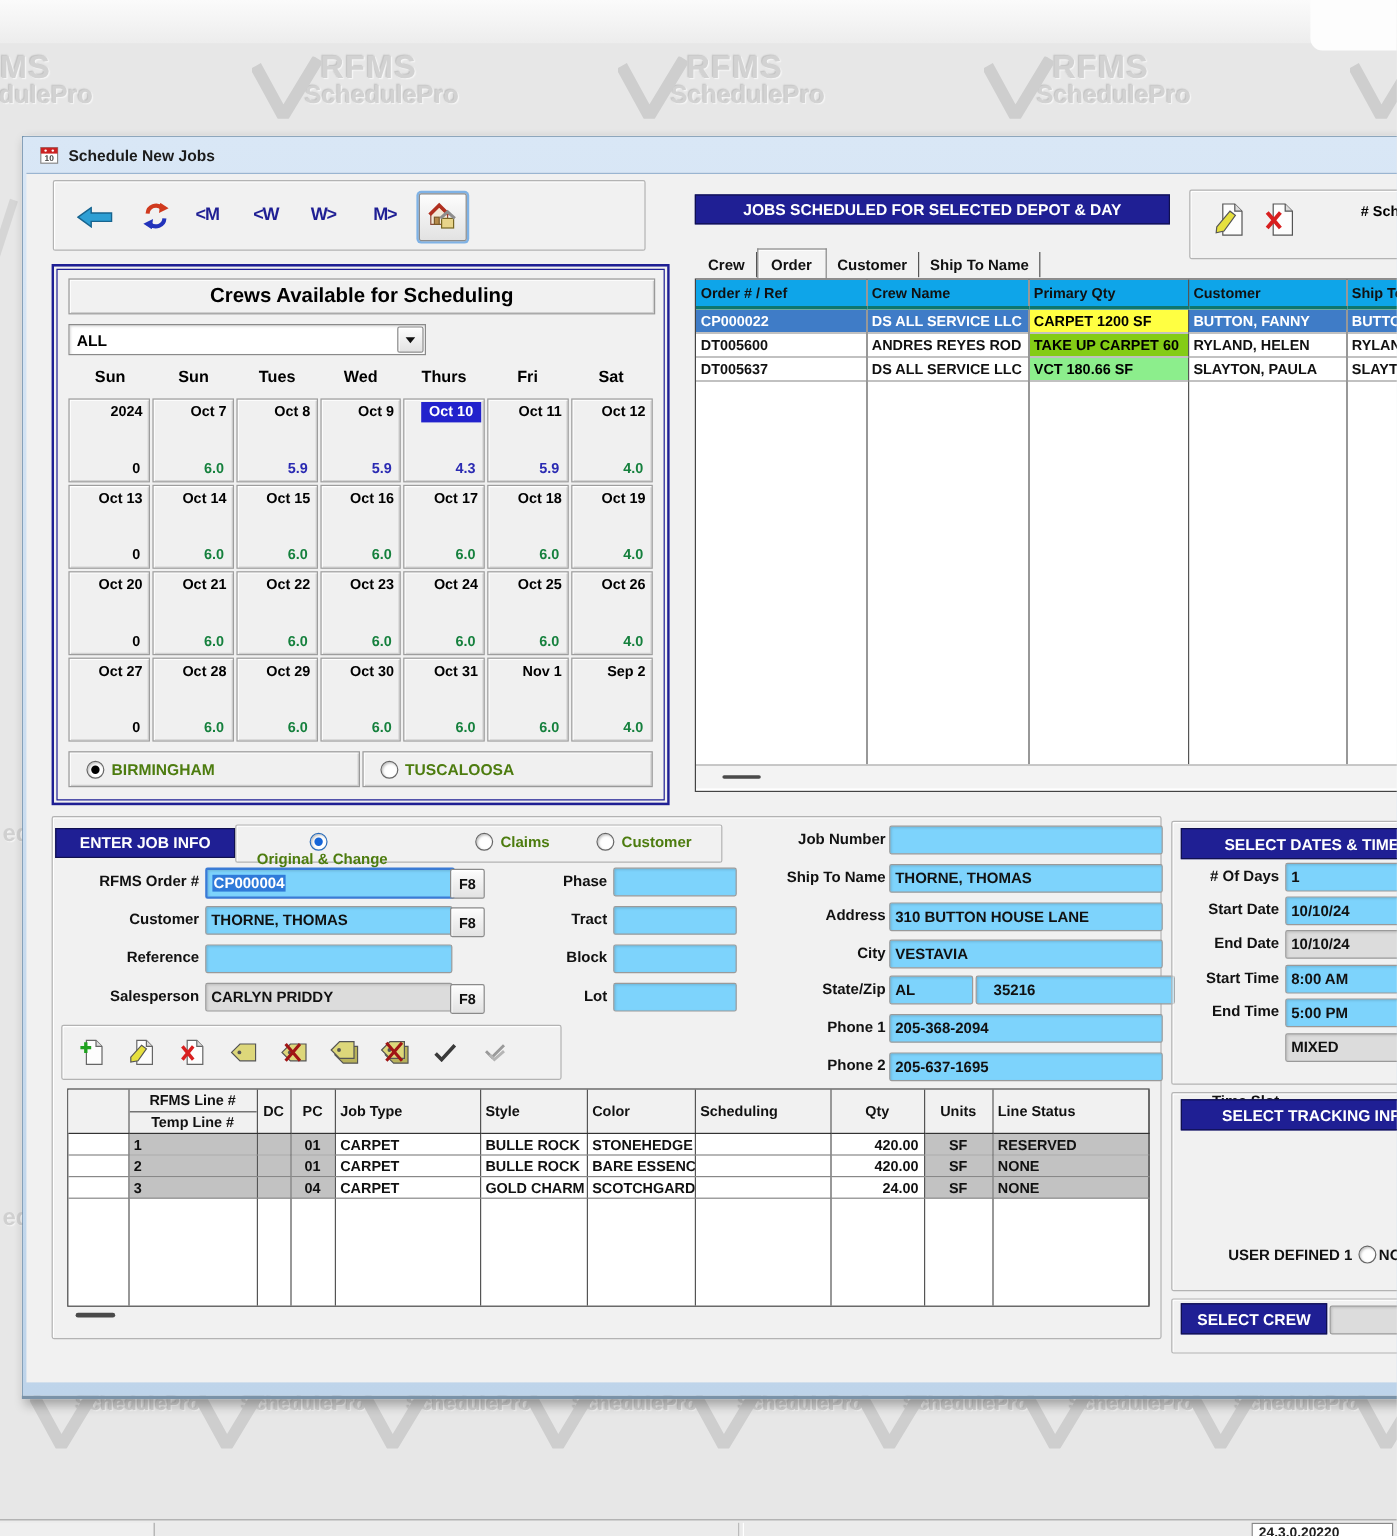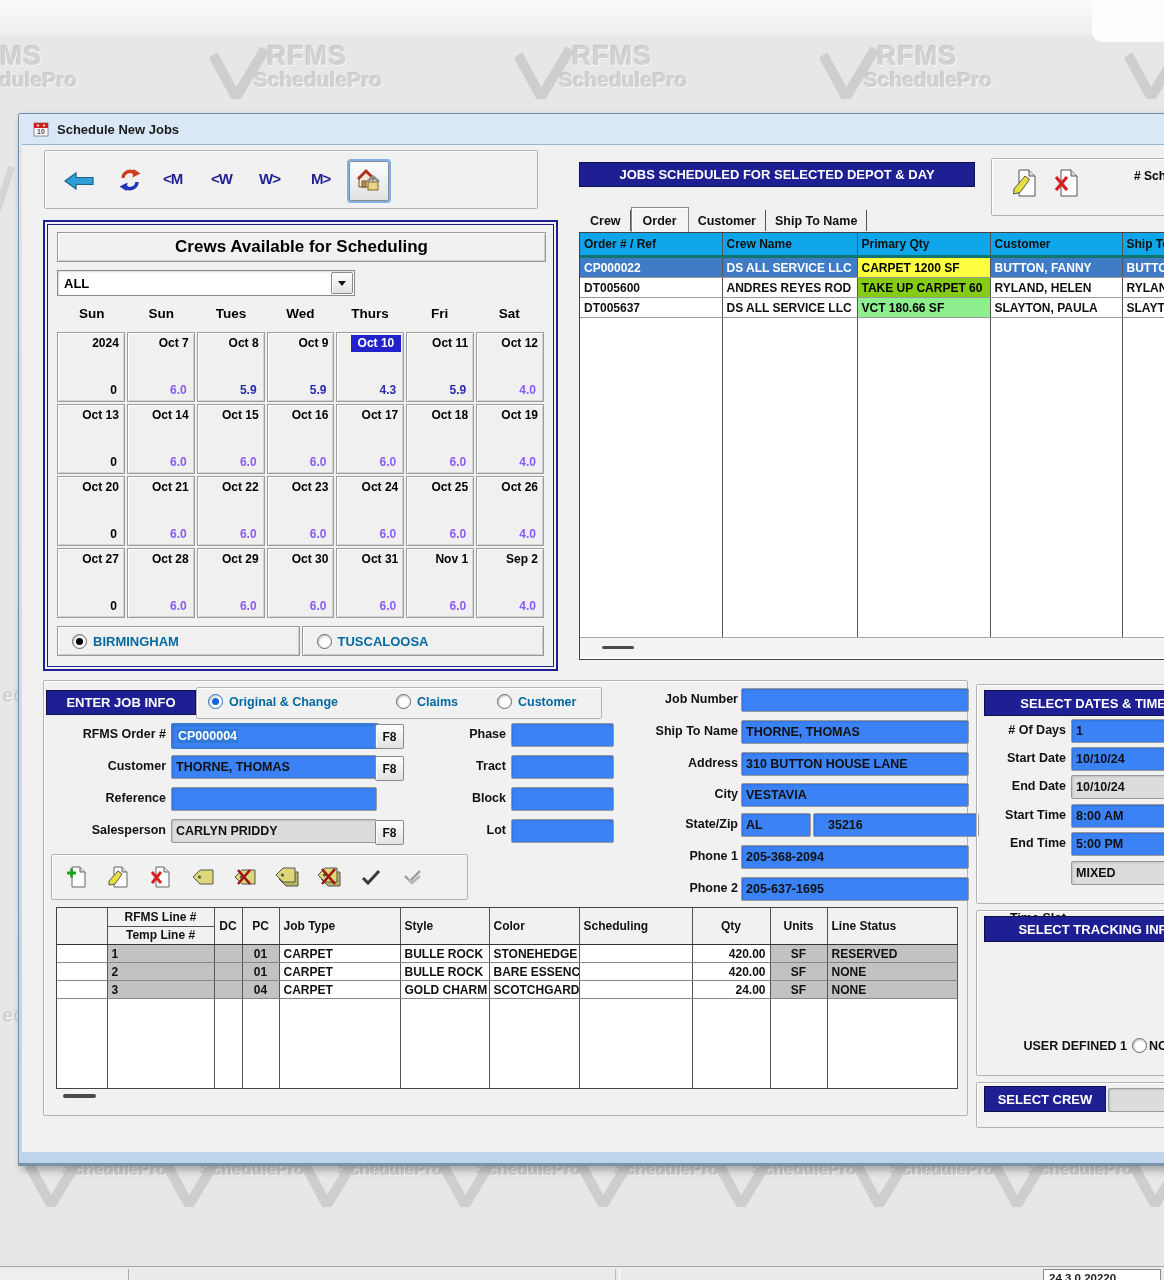"6.0" .v.g { color: #8b5cf6 -> #15803d }
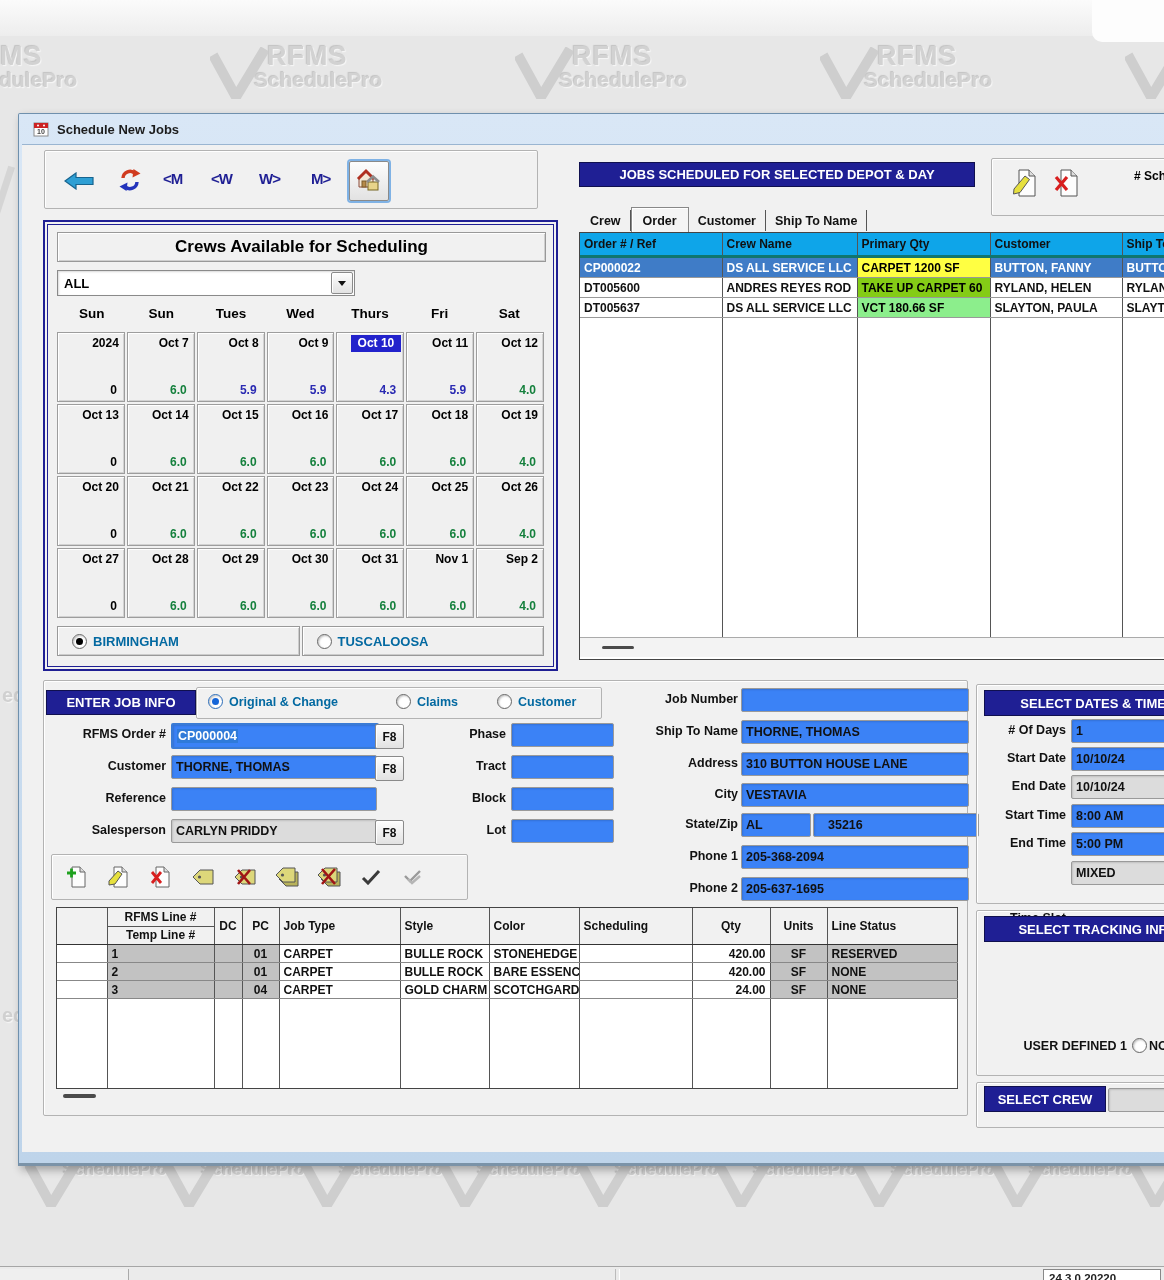"BIRMINGHAM" .radlbl { color: #0369a1 -> #4d7c0f }
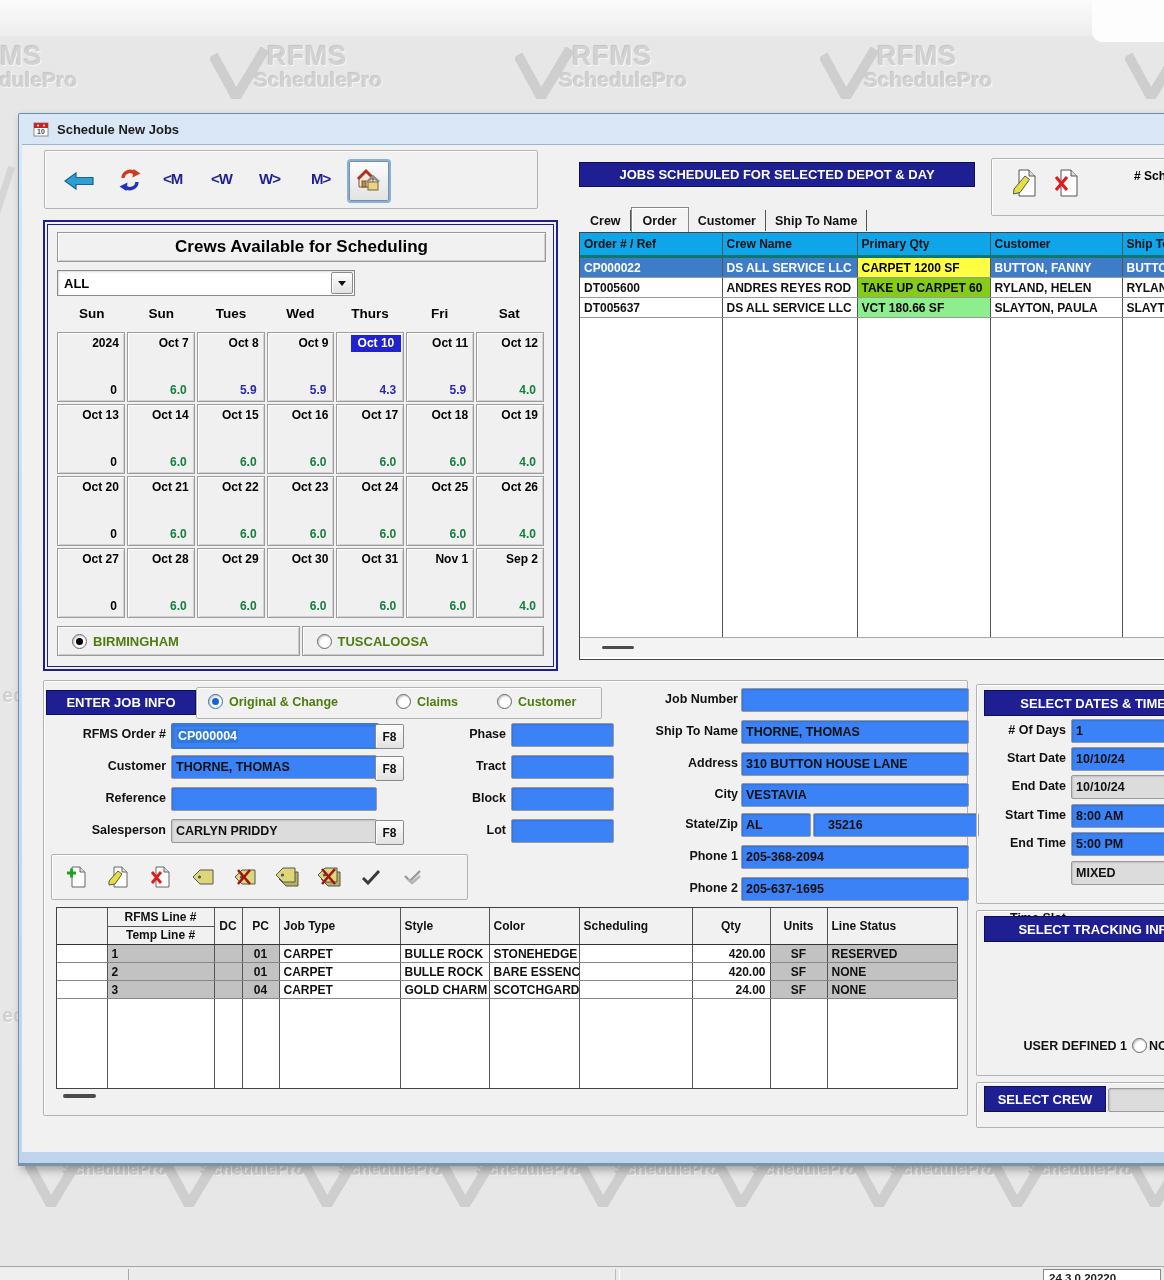"Original & Change" div.raditem { flex-direction: none -> column }
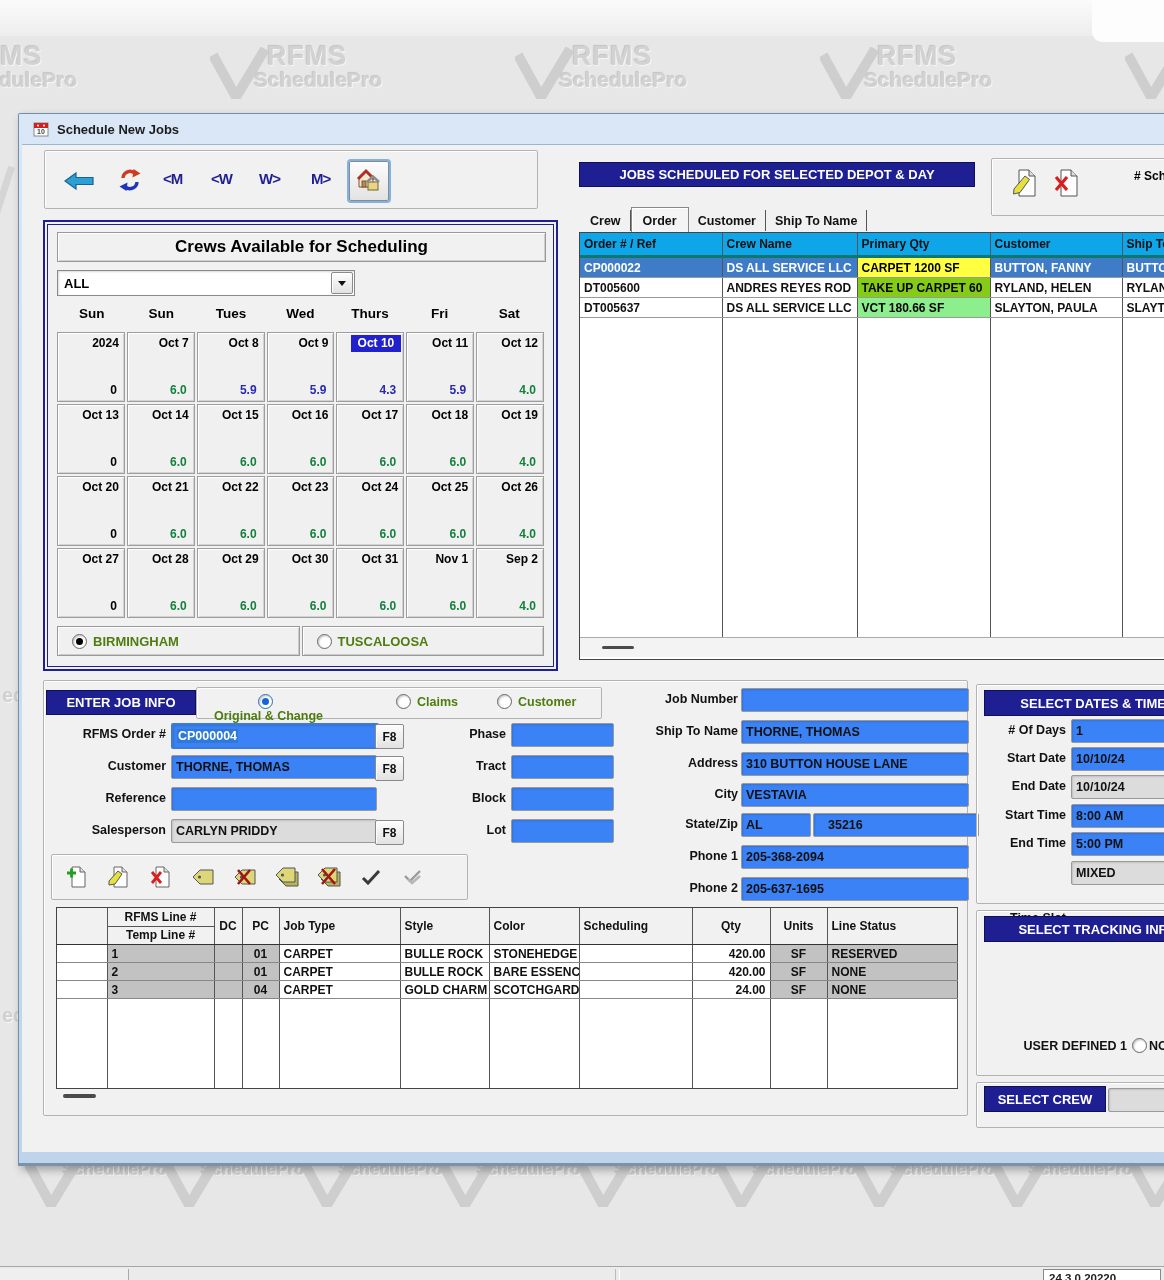"CP000004" .field { background: #3b82f6 -> #7dd3fc }
